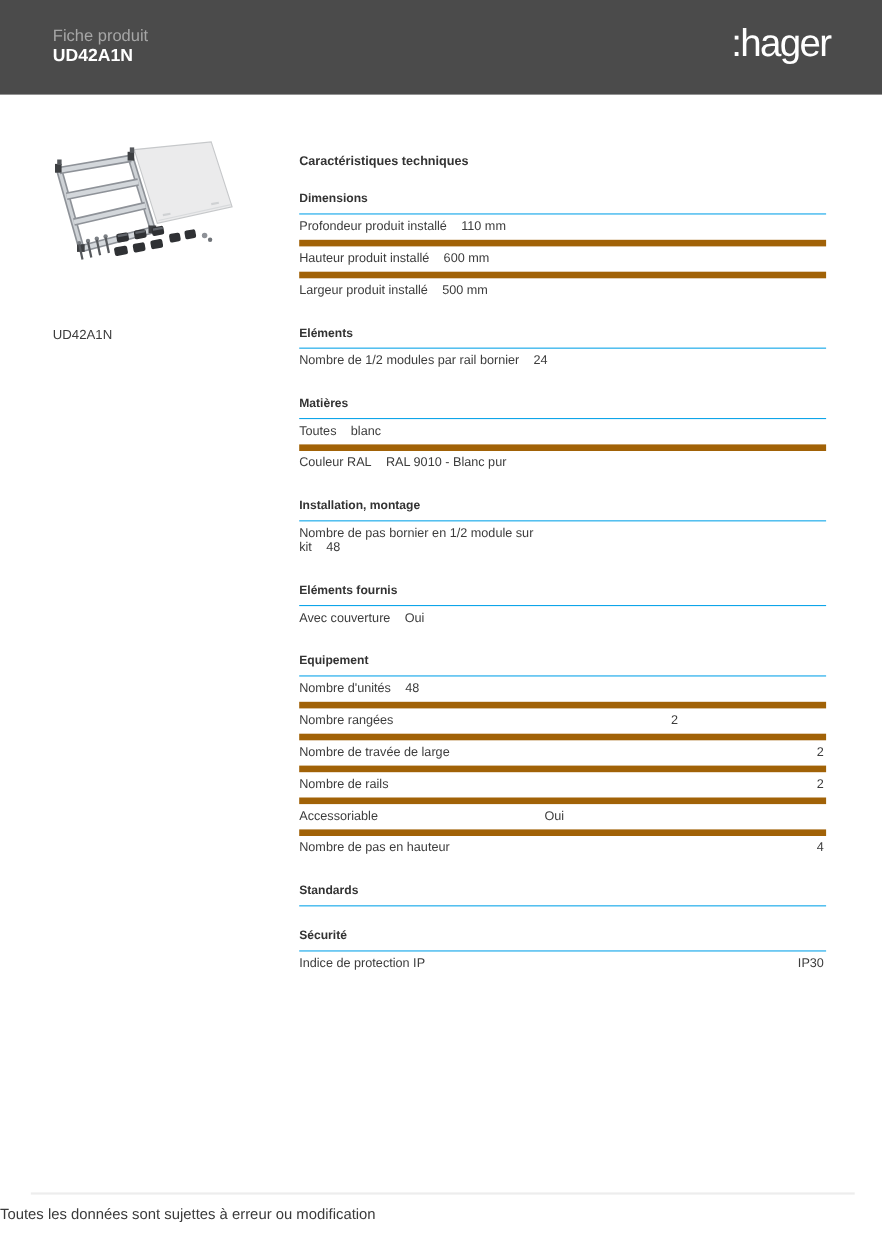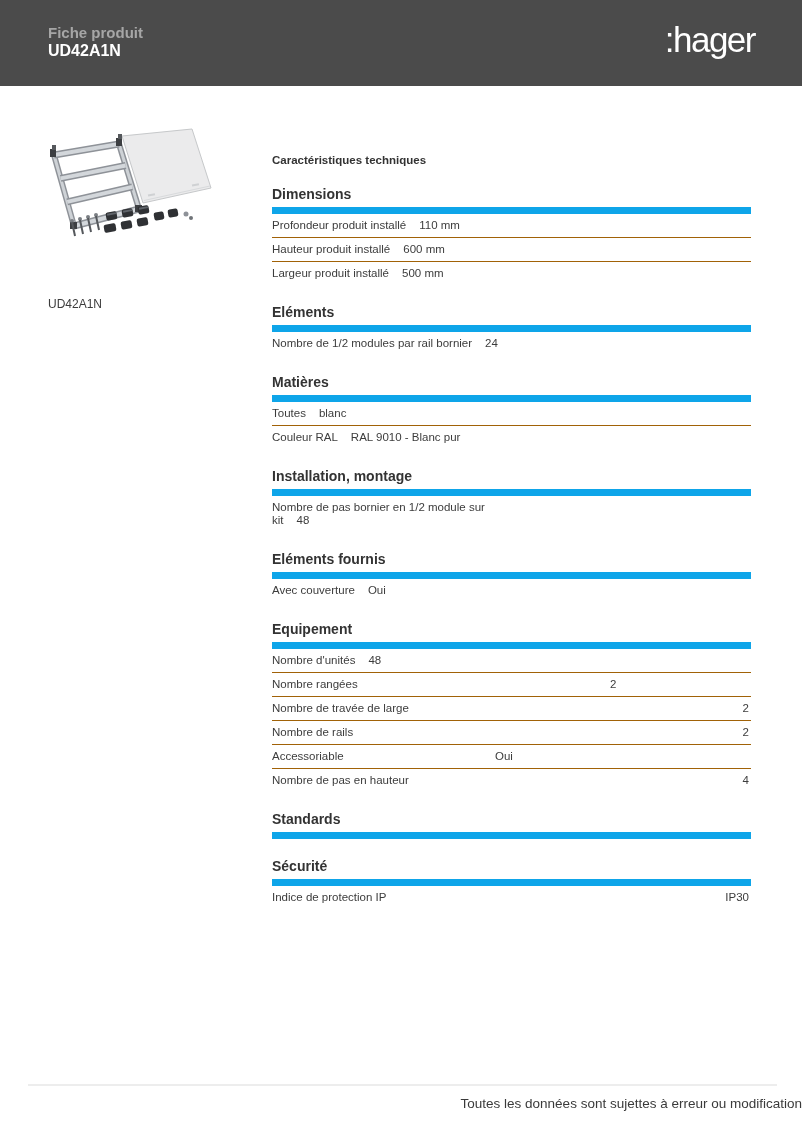"Fiche produit" .doc-type { font-weight: bold -> normal }
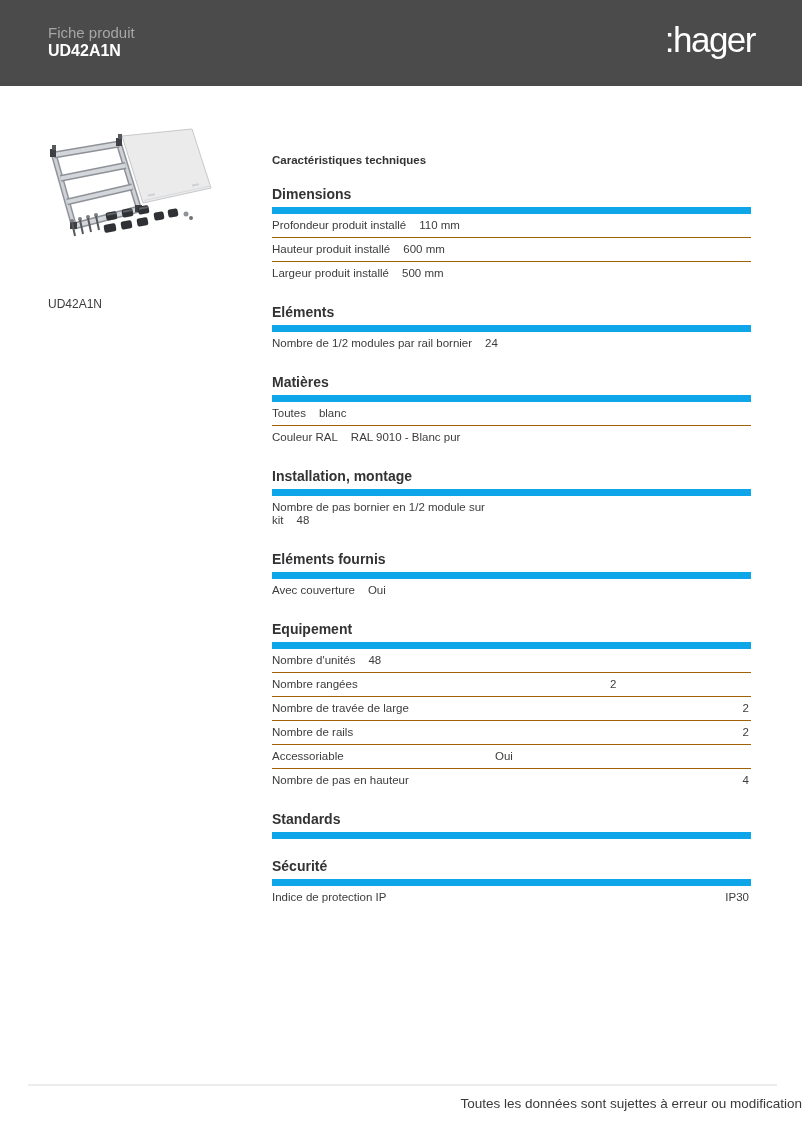"Caractéristiques techniques" .subtitle { margin-top: 20px -> 7px }
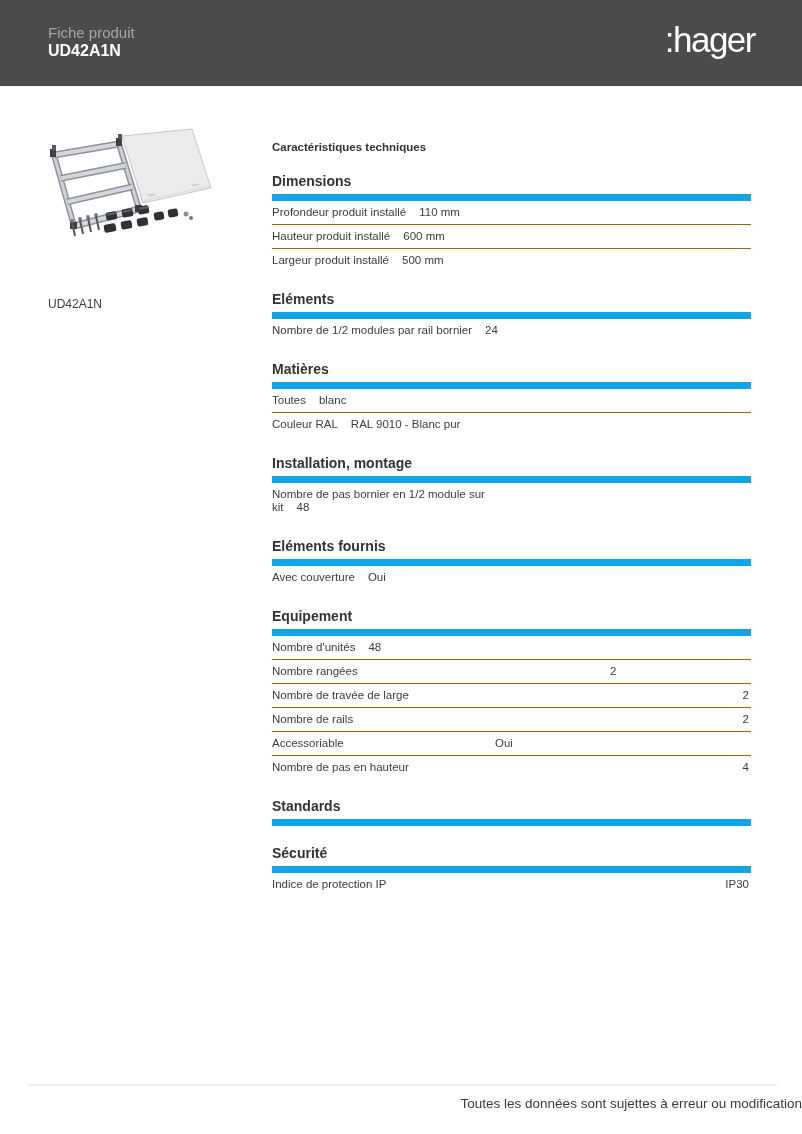"Dimensions" .section-name { border-bottom: 7px solid #0ea5e9 -> 1px solid #0ea5e9; font-size: 14px -> 11px }
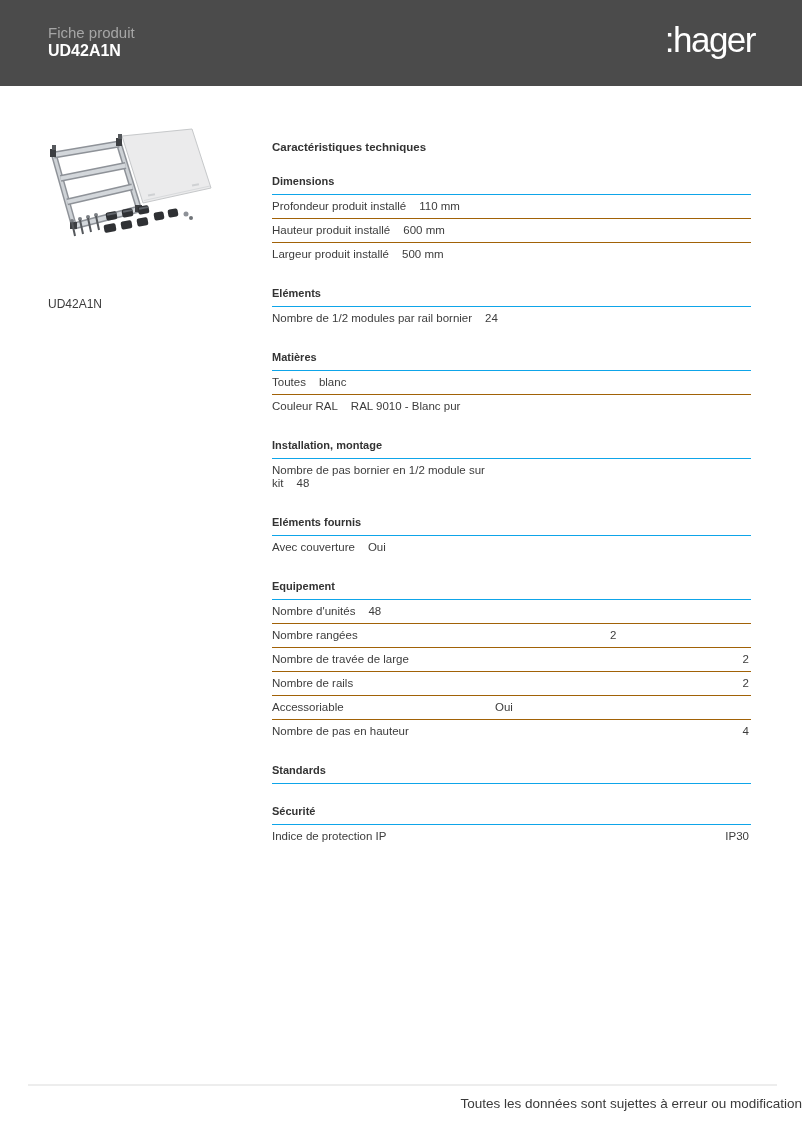"Profondeur produit installé 110 mm" .row:not(:last-child) { border-bottom: 1px solid #a16207 -> 6px solid #a16207 }
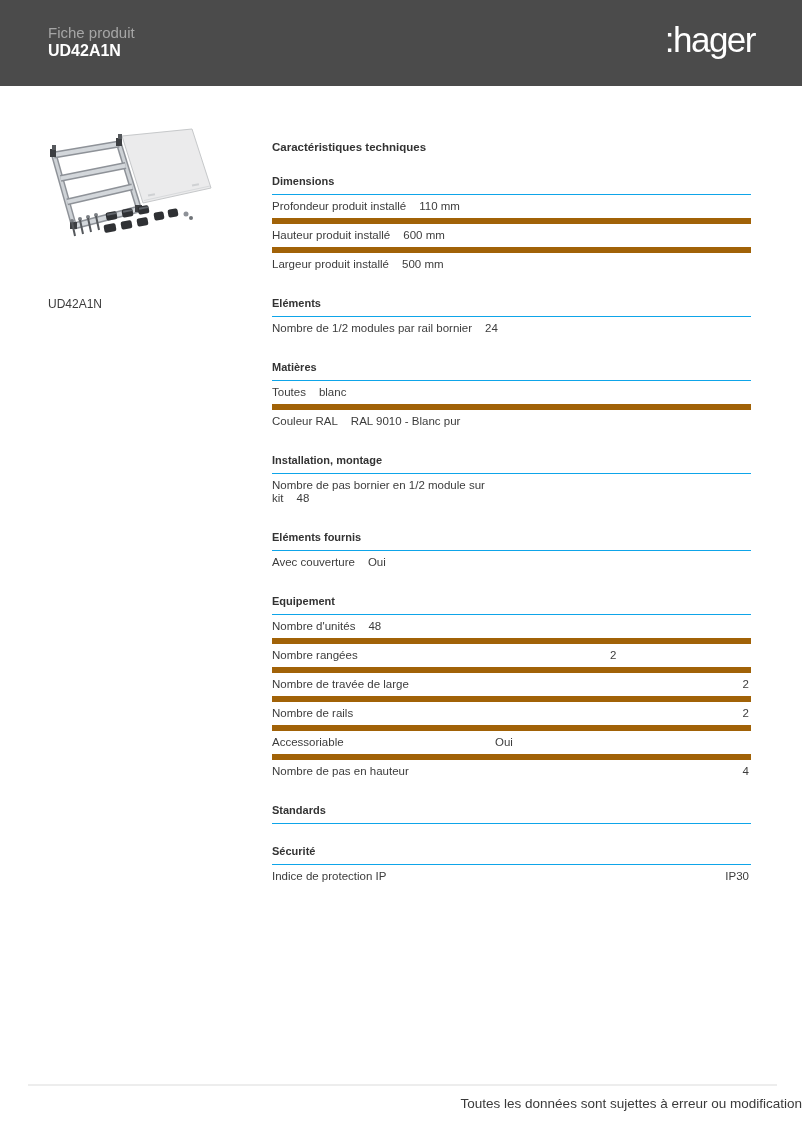"Toutes les données sont sujettes" .footer-text { text-align: right -> left }
